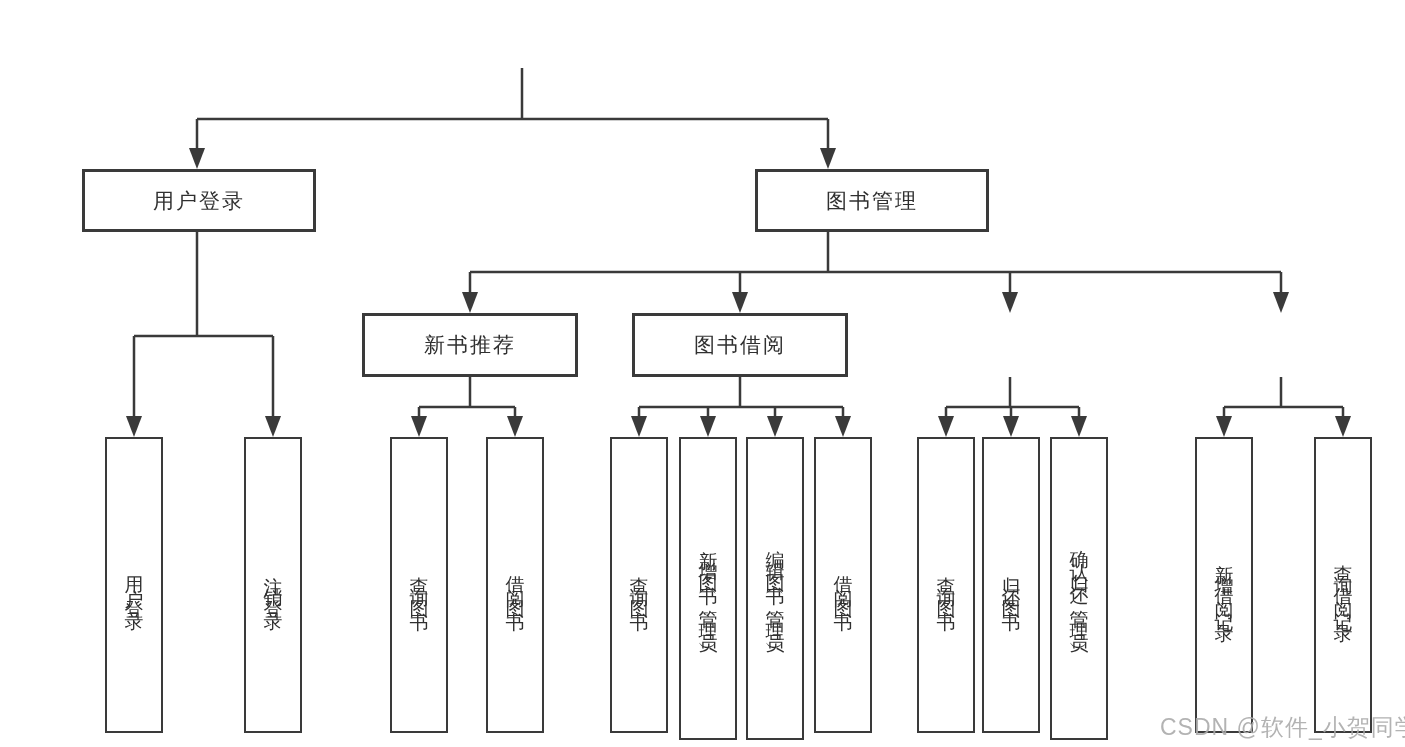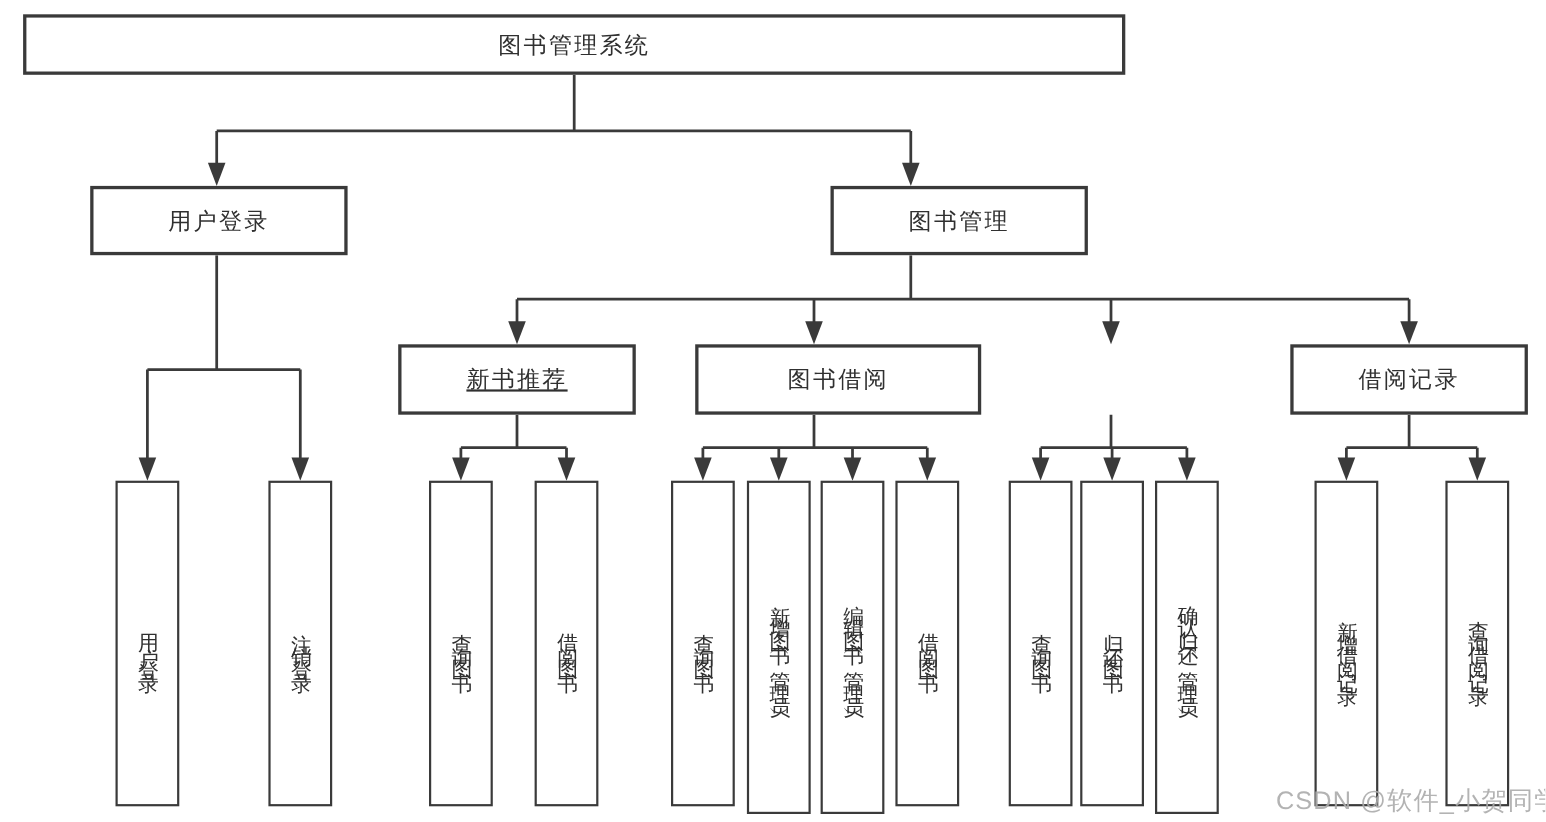"图书管理系统" div.box { html: <div>图书管理系统</div> -> none }
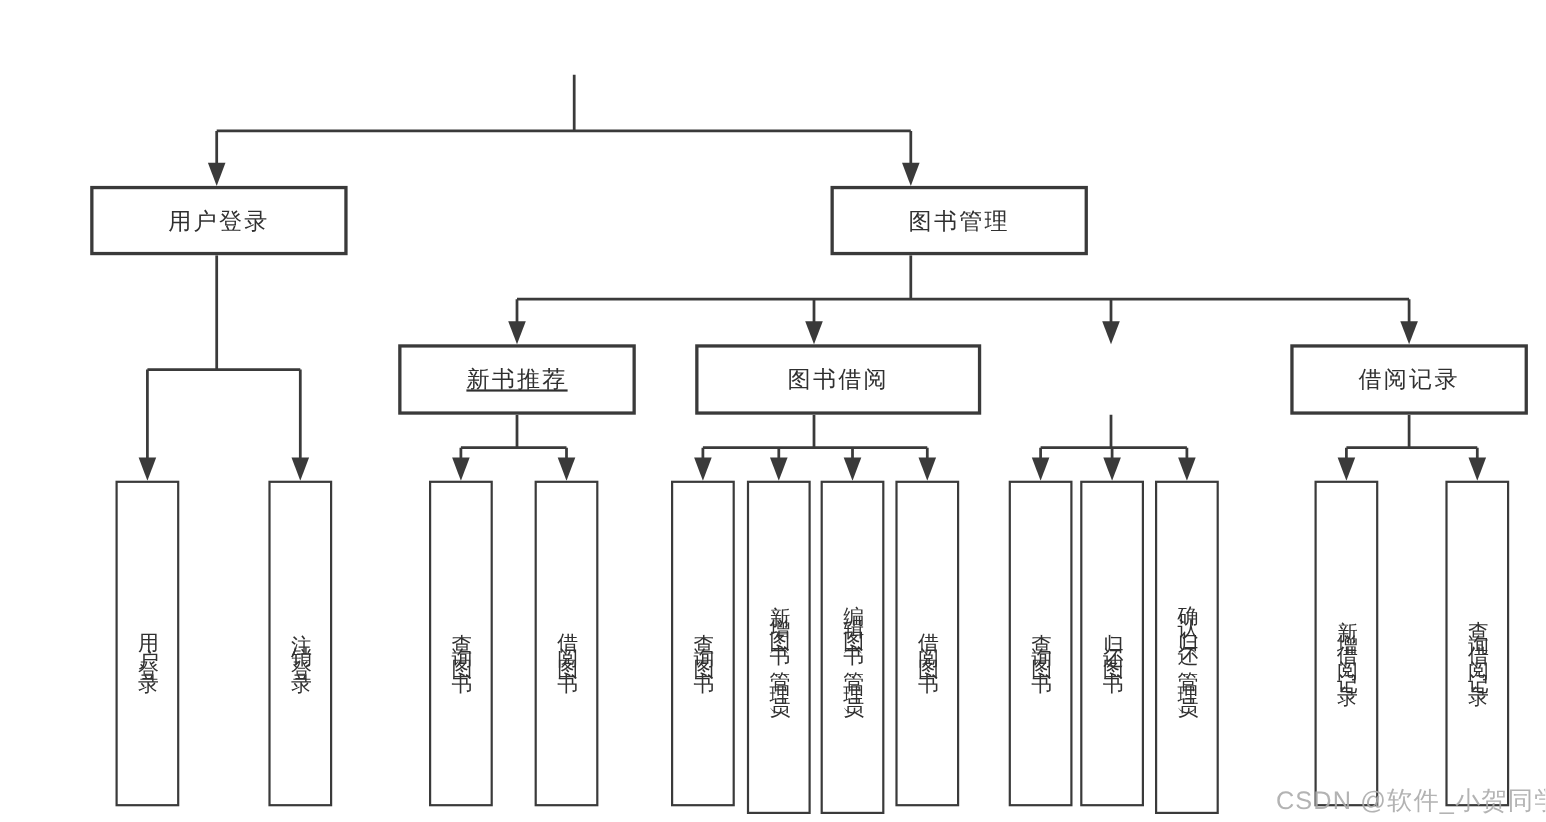"新书推荐" div.box { text-decoration: underline -> none }
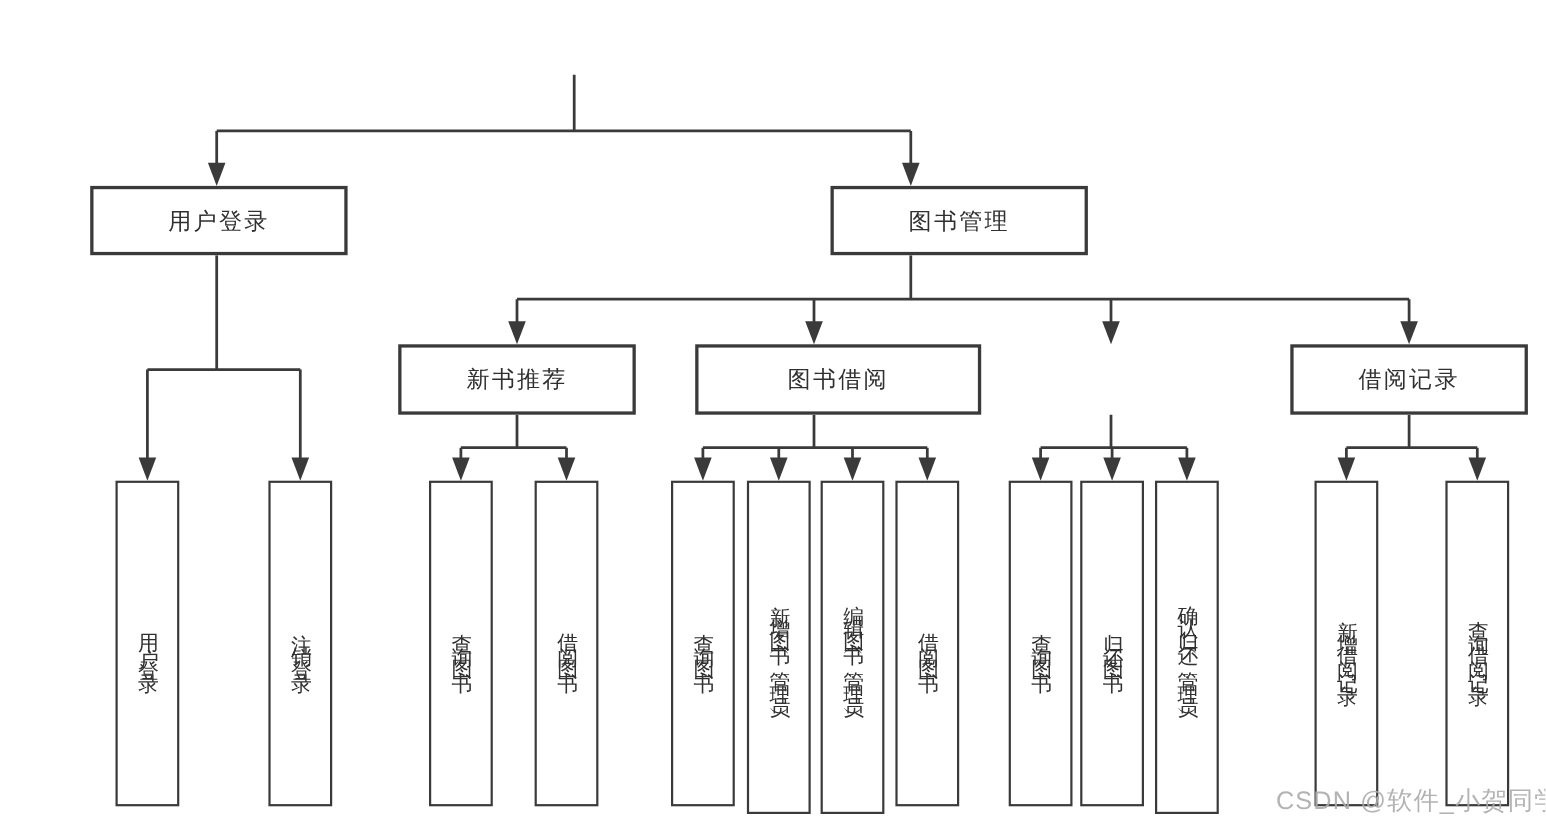"图书借阅" div.box { width: 260px -> 216px }
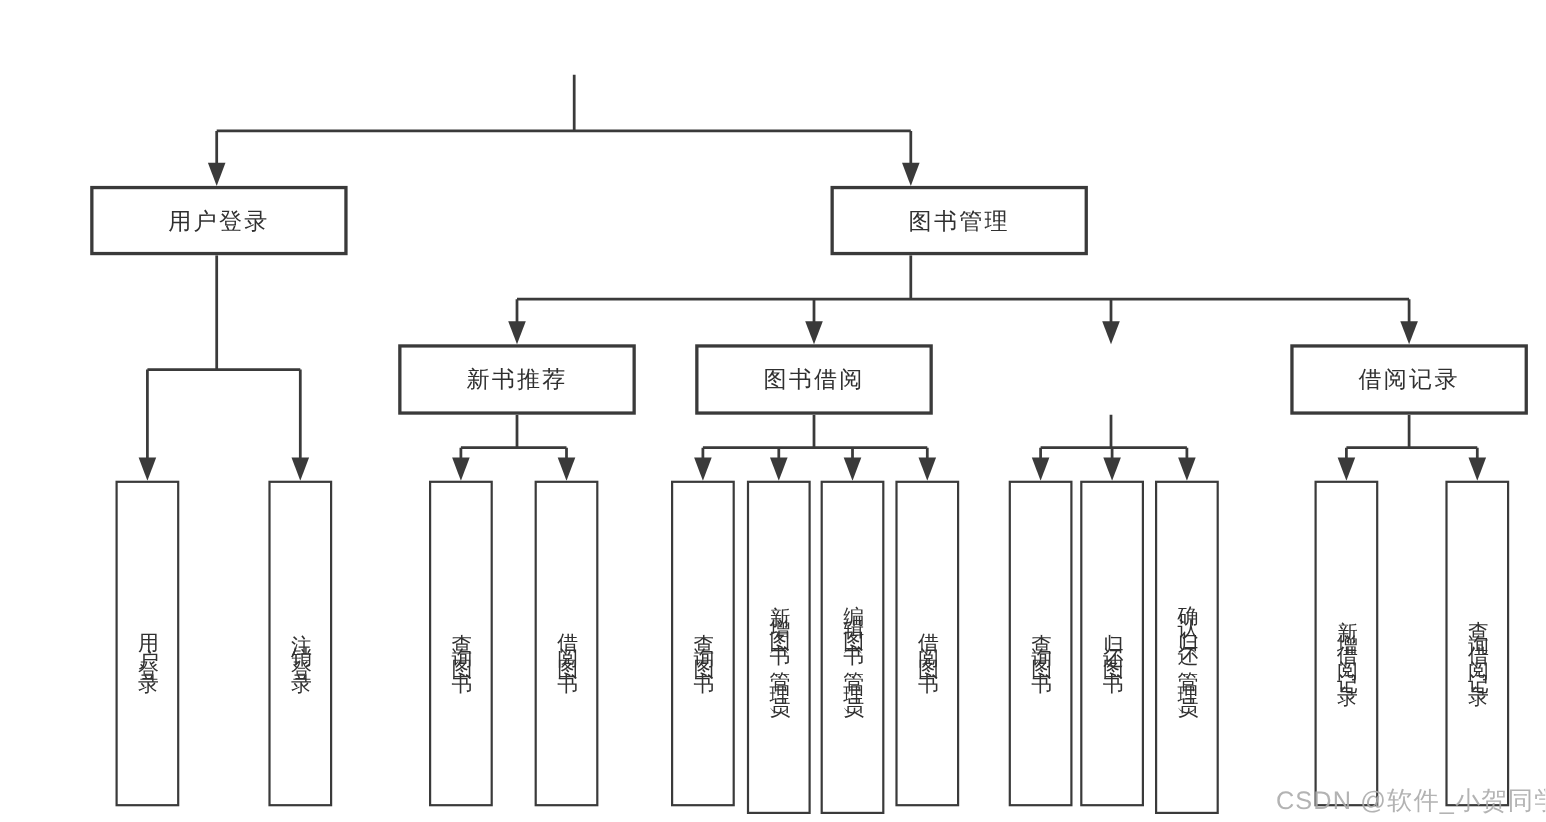"借阅记录" div.box { html: <div>借阅记录</div> -> none }
